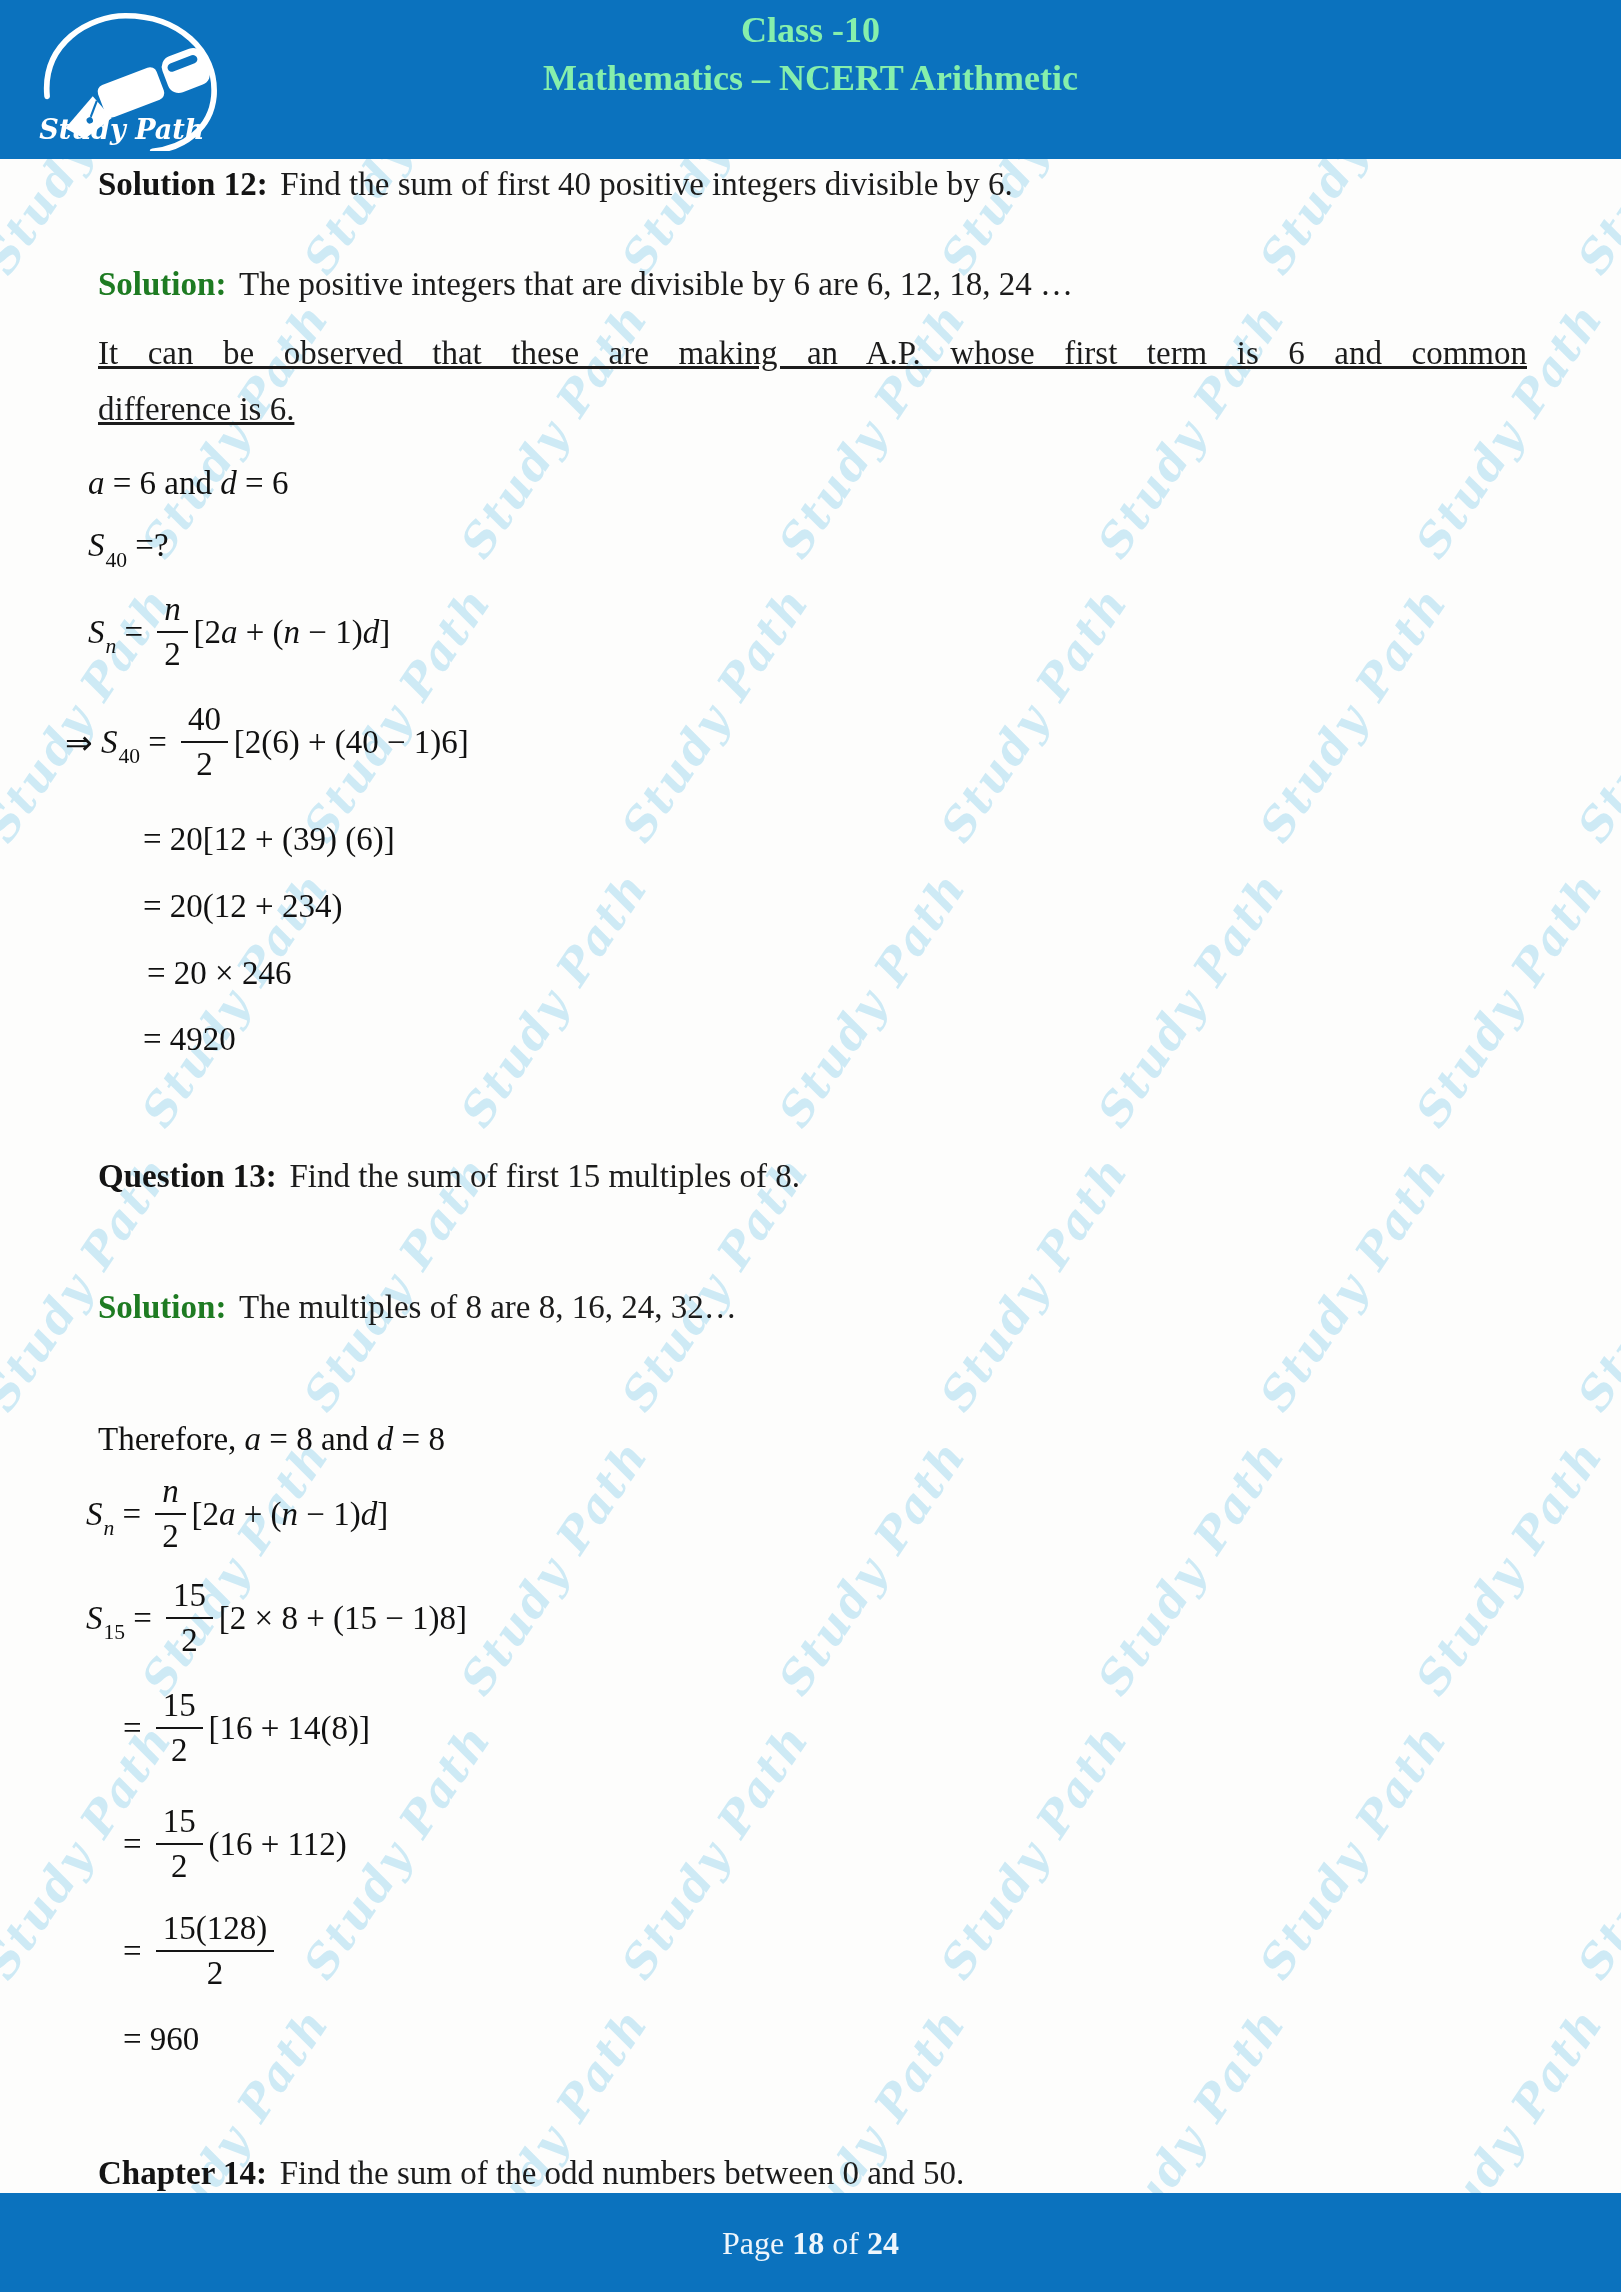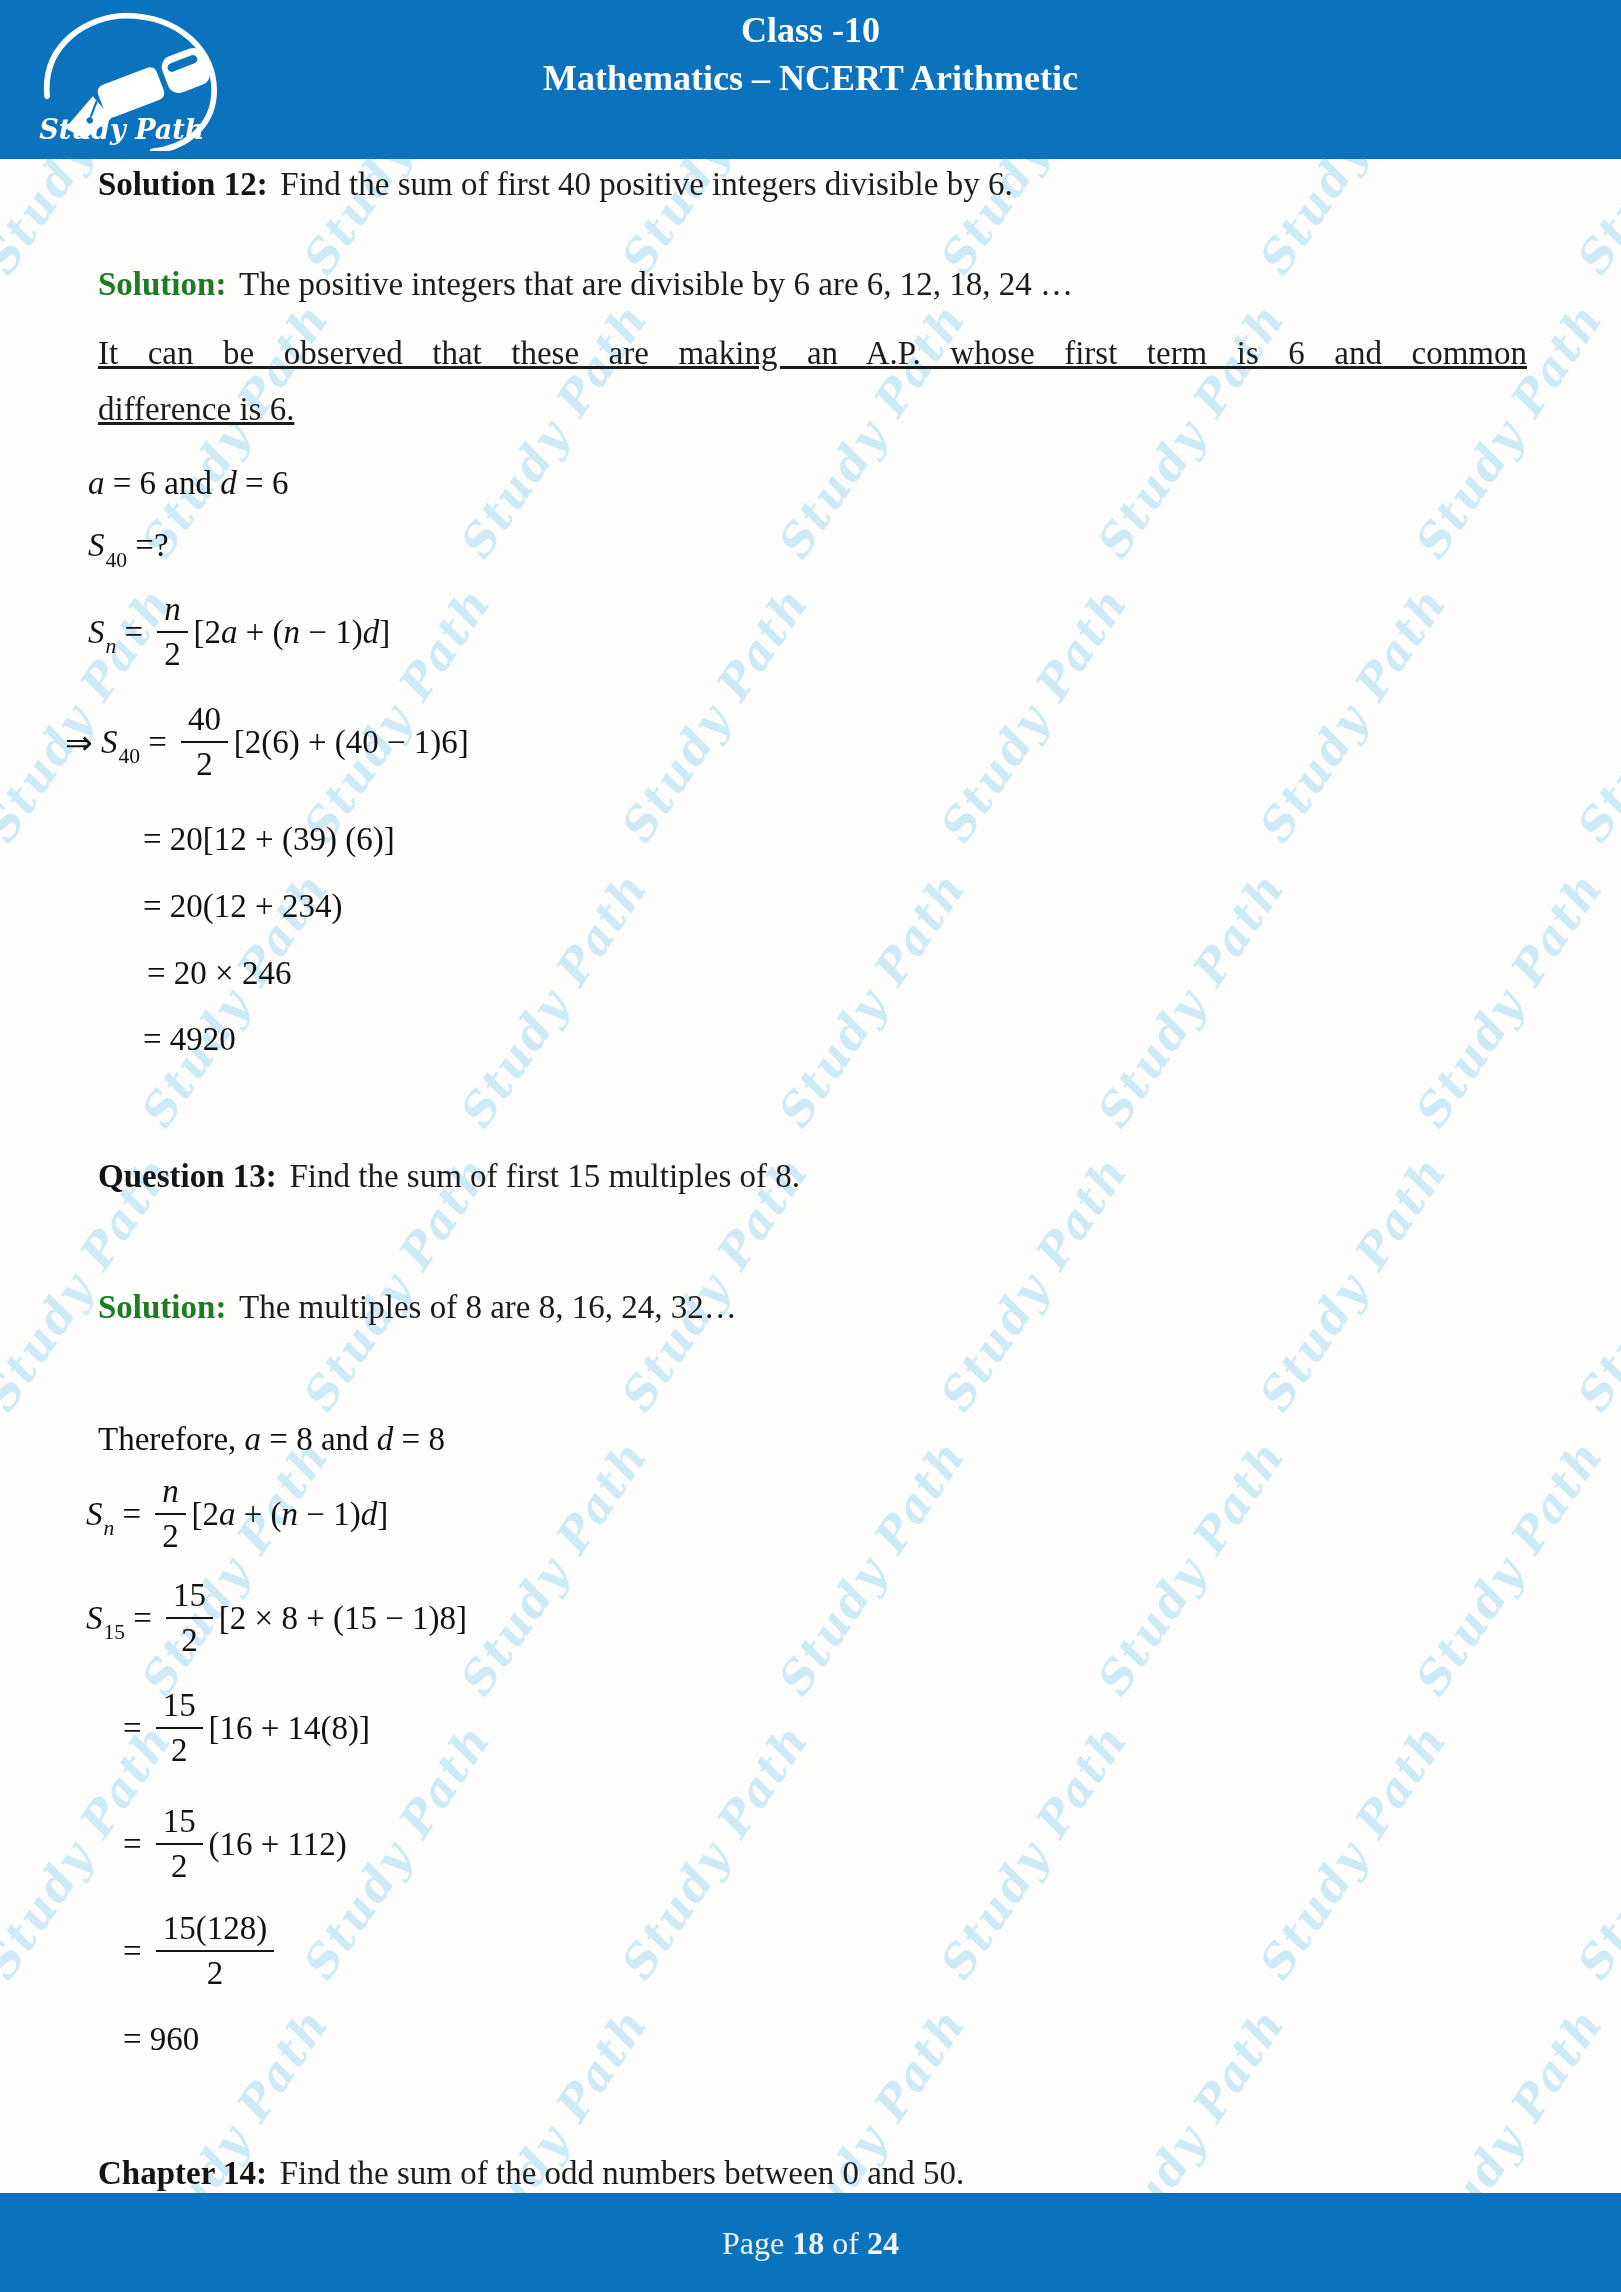"Class -10" .header-titles { color: #ffffff -> #86efac }
